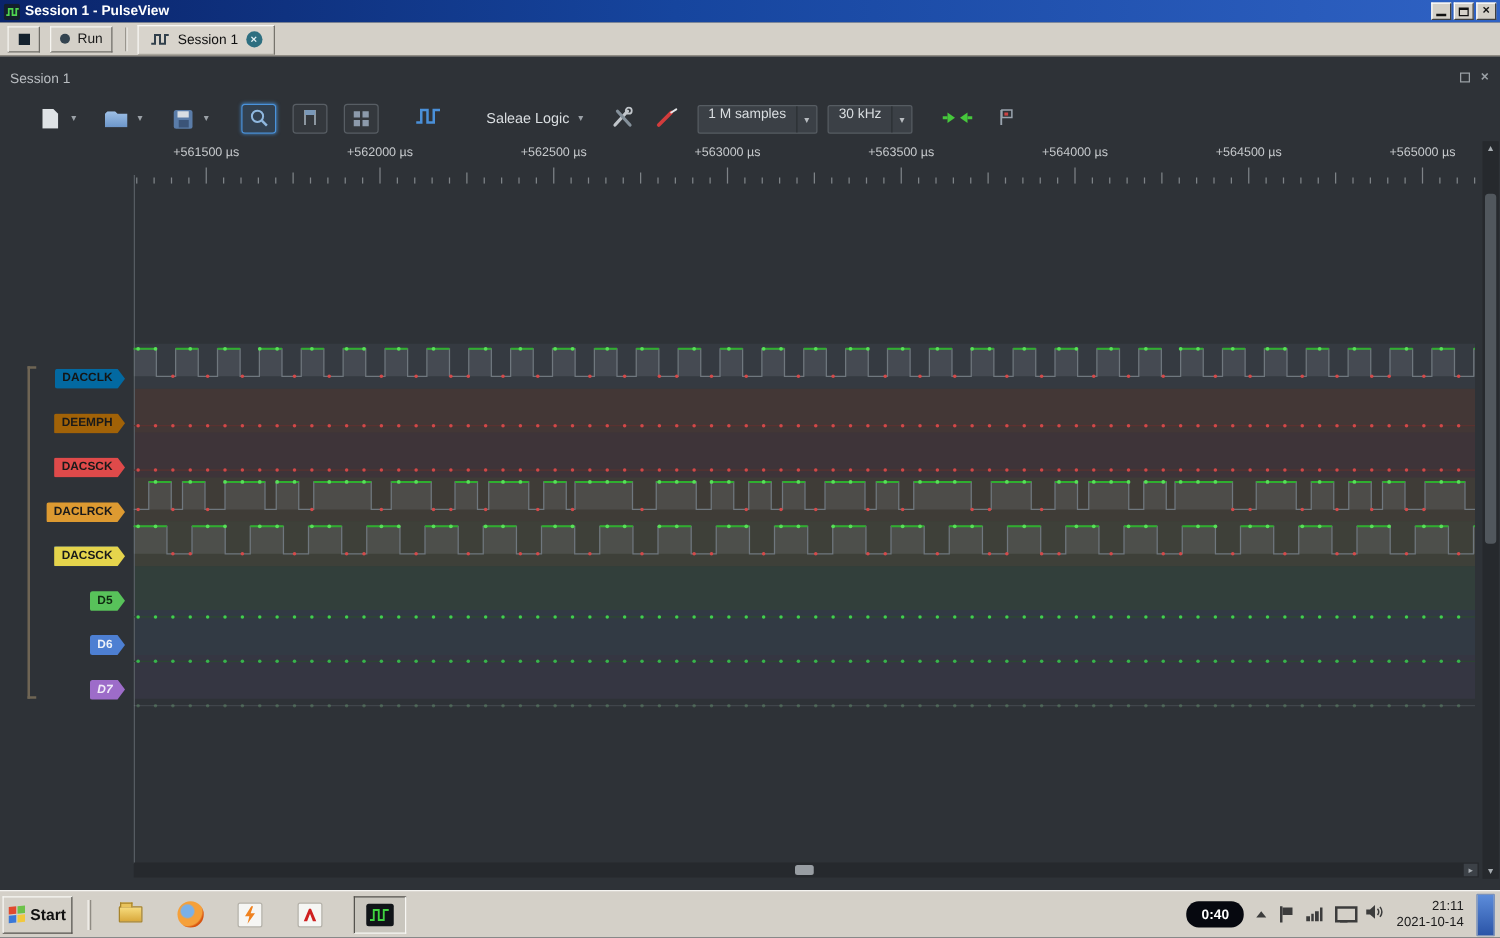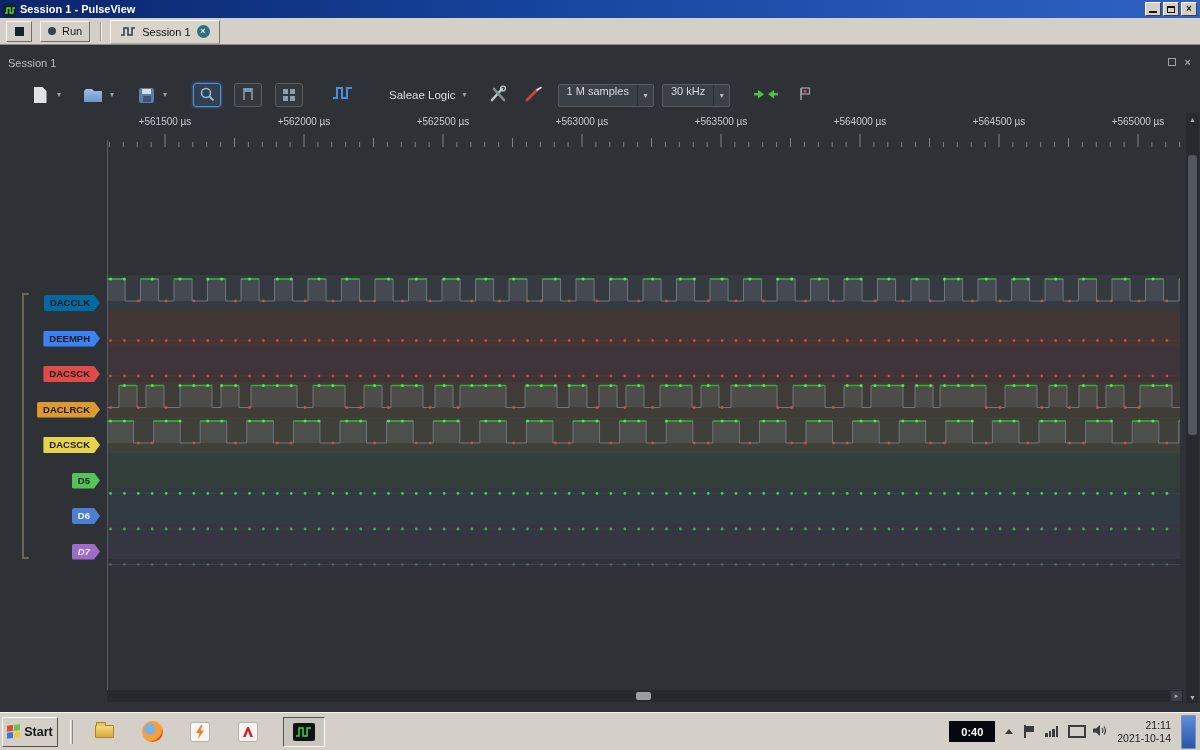"DEEMPH" div.ch-label { background: #3b82f6 -> #a16207 }
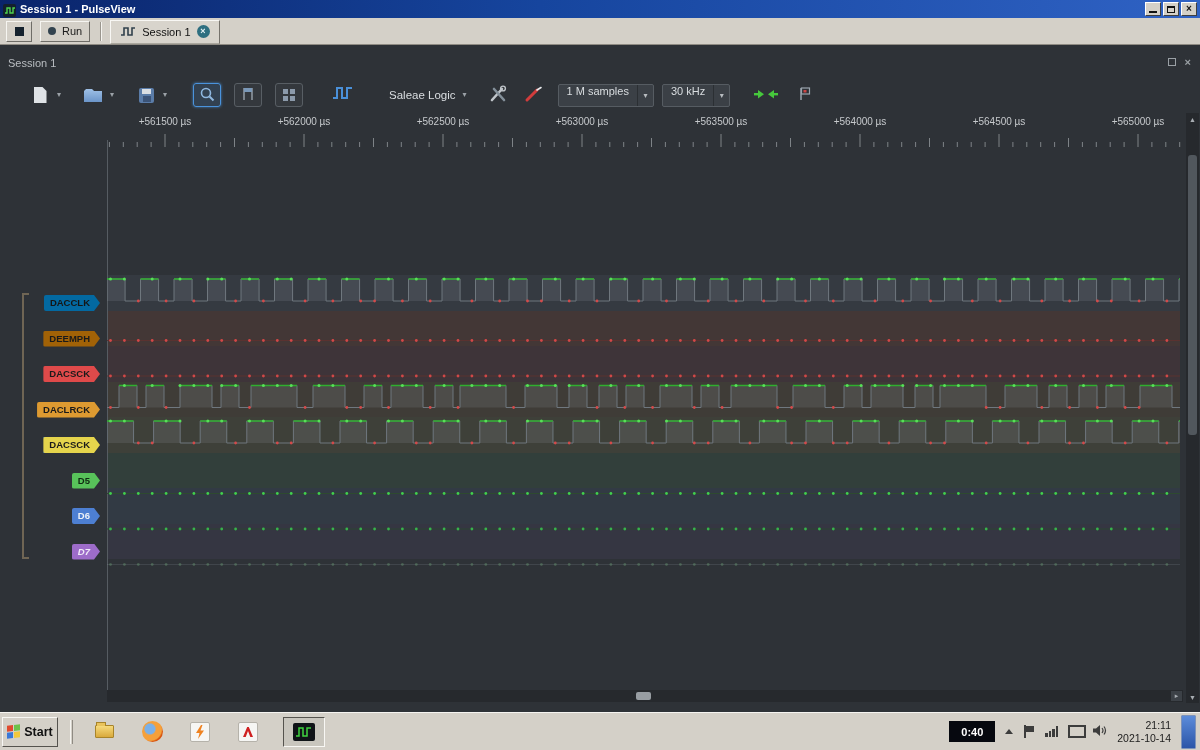"0:40" .tray-timer { border-radius: 0 -> 10px }
